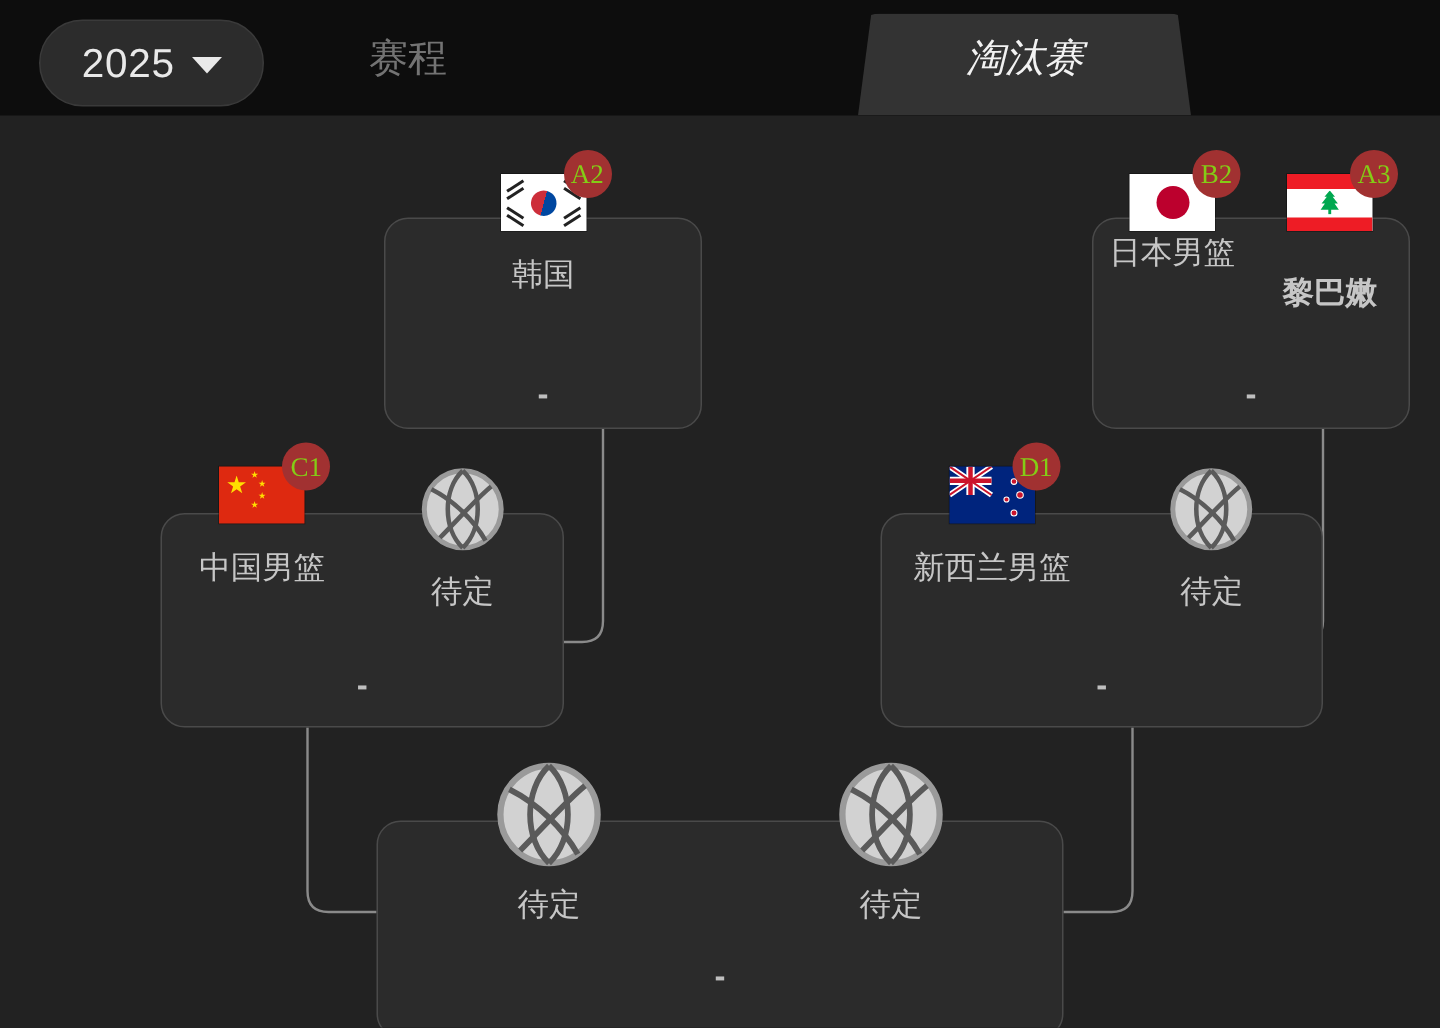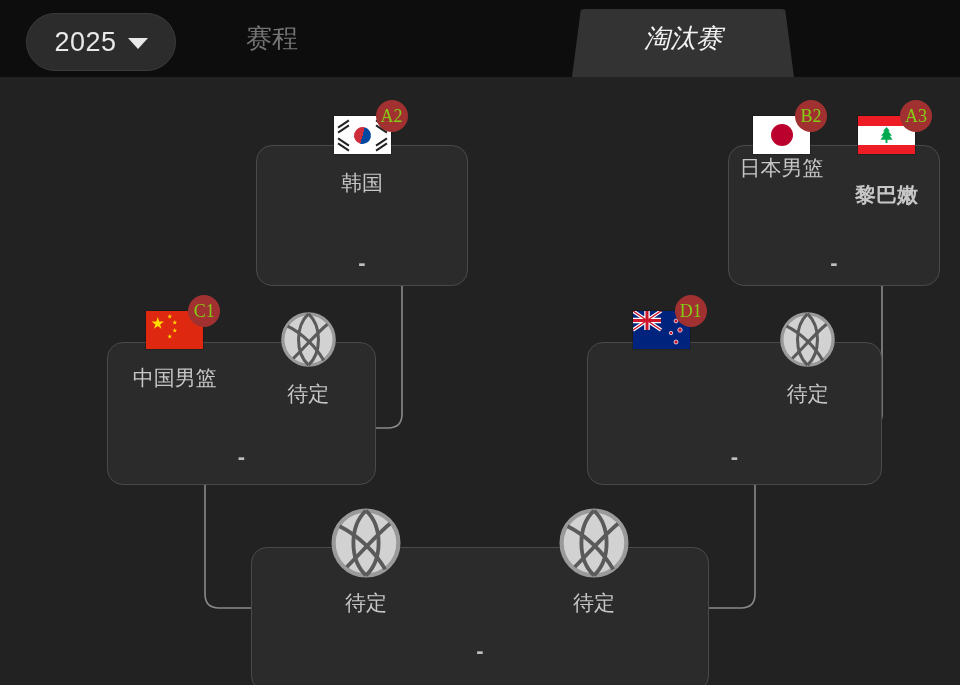"新西兰男篮" div.team-name { html: none -> <div>新西兰男篮</div> }
